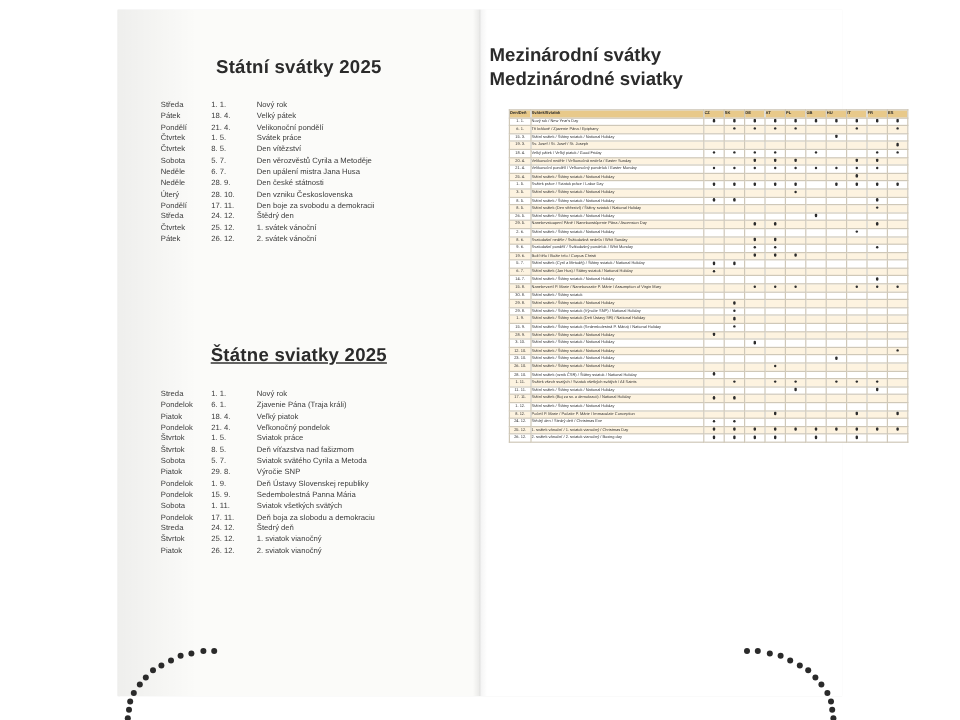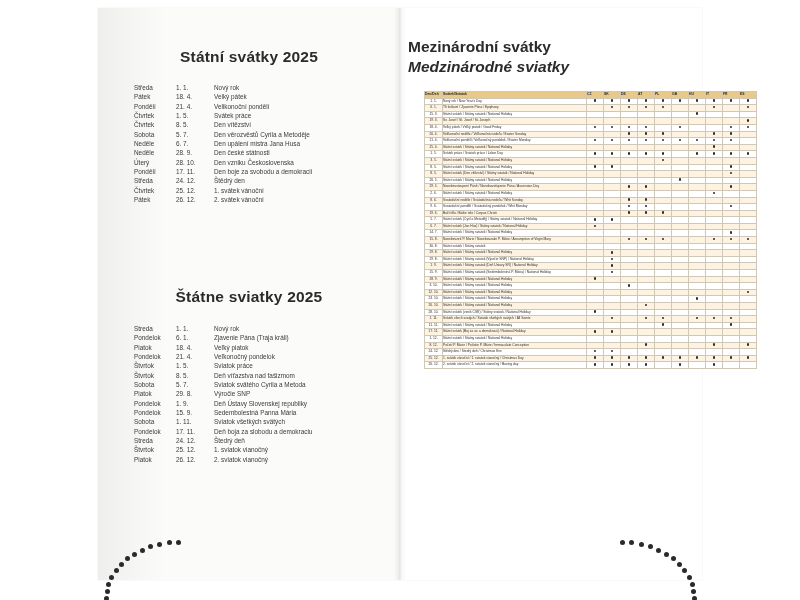"Medzinárodné sviatky" .right-title .l2 { font-style: italic -> none }
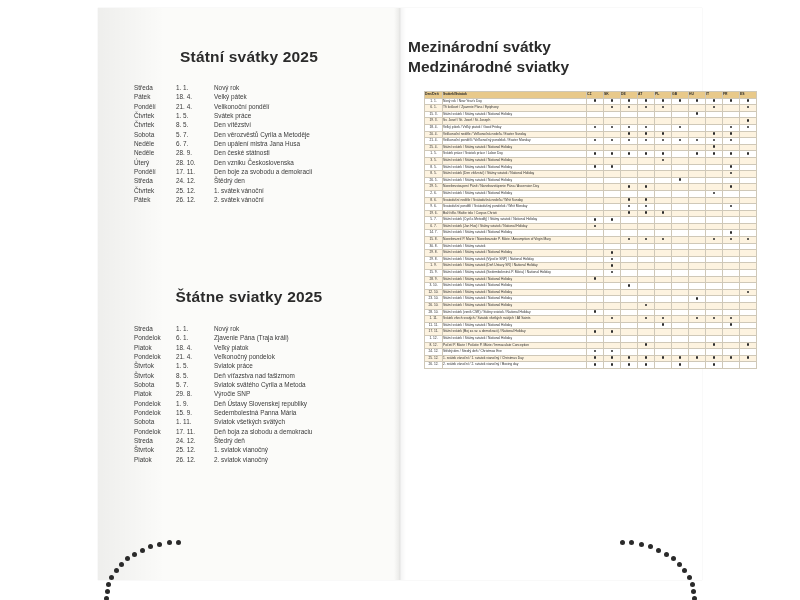"Štátne sviatky 2025" .title-block-2 { text-decoration: none -> underline }
